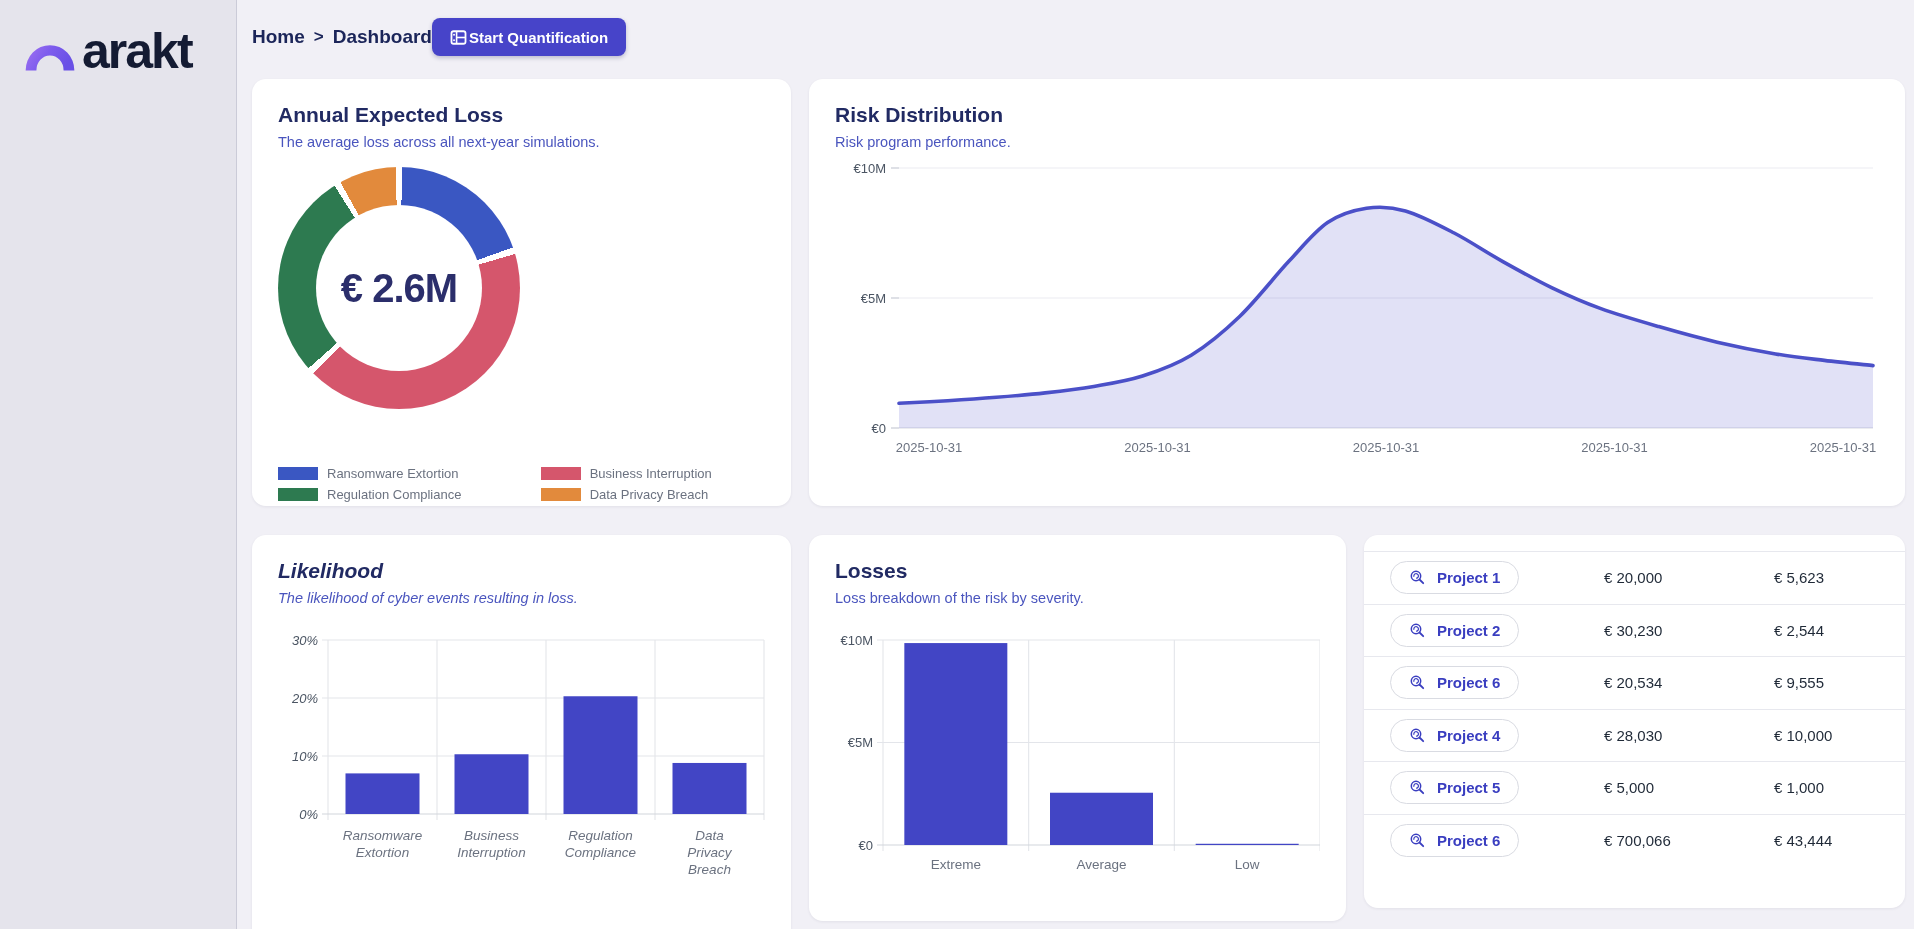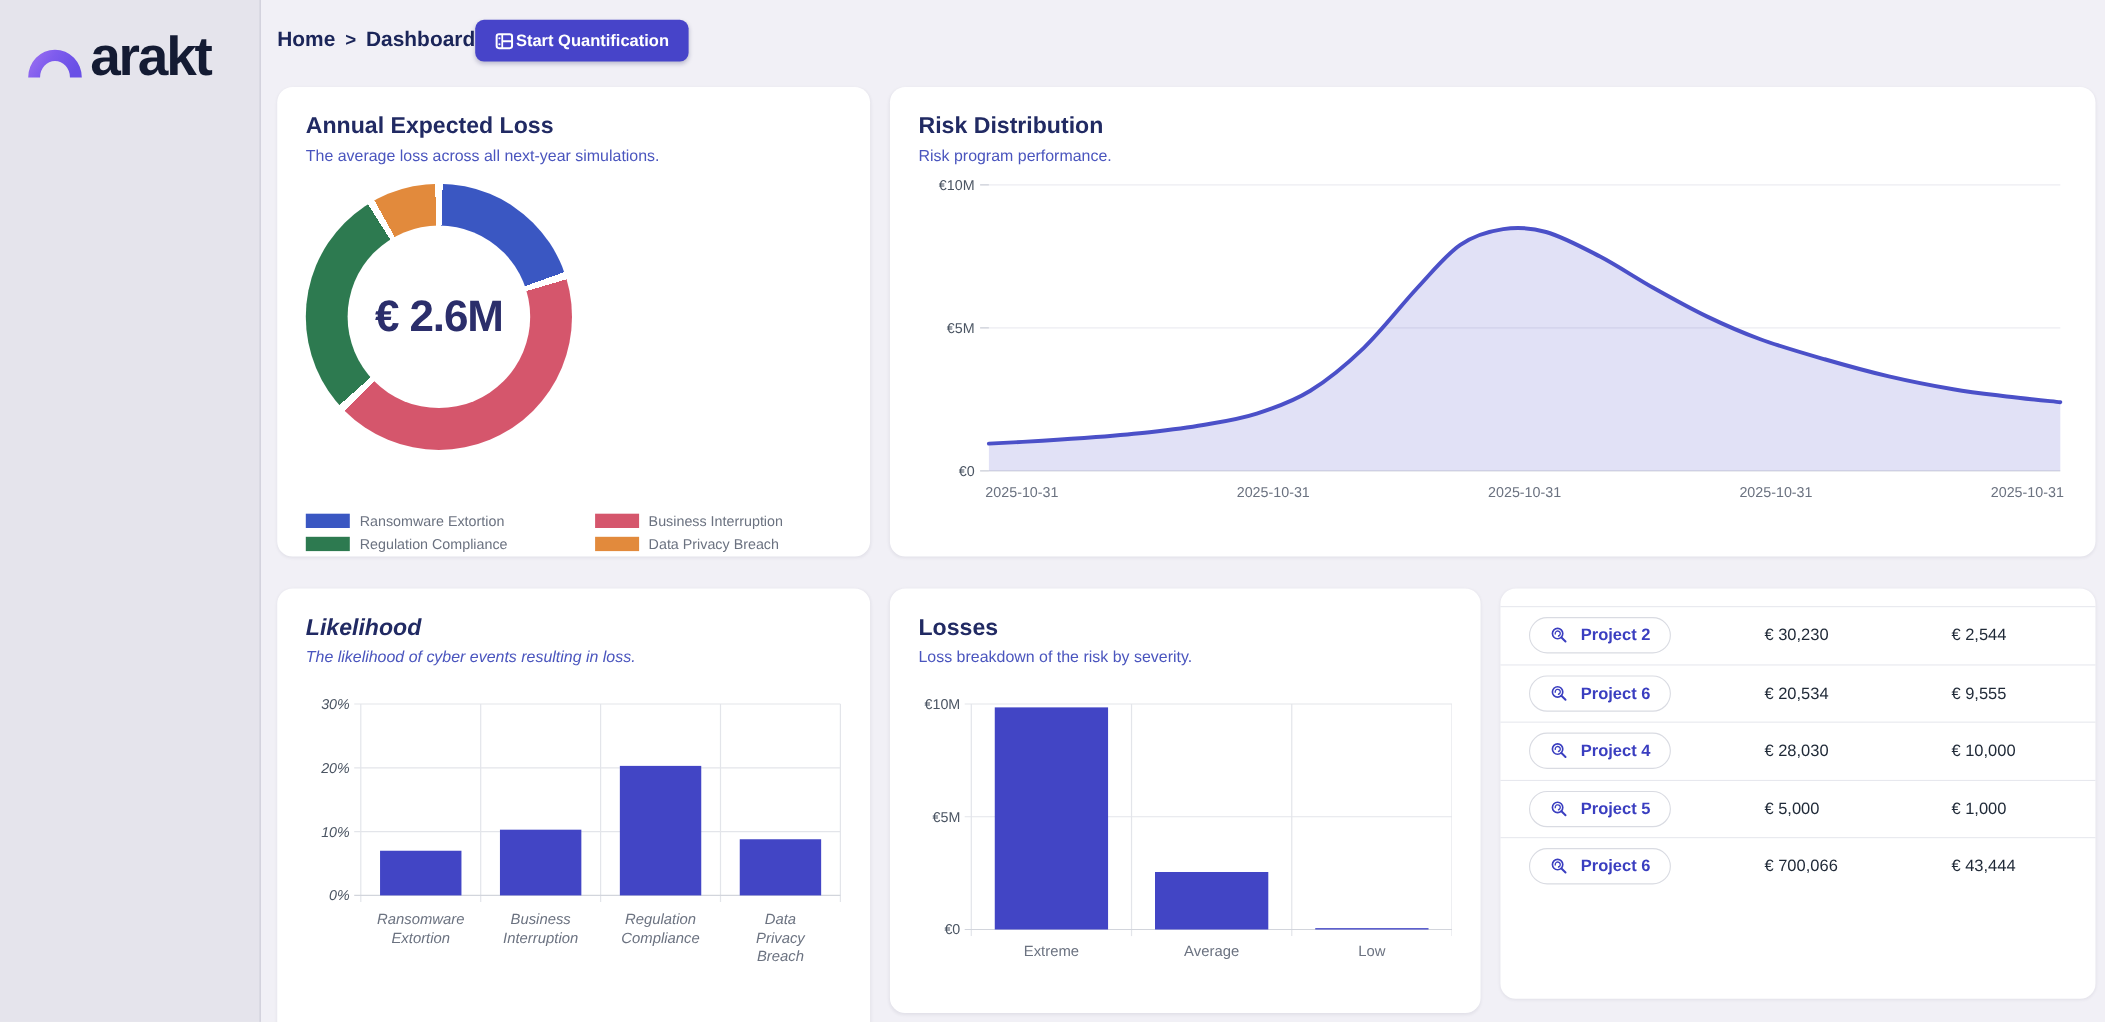"Project 1" div.tbl-row { html: none -> <div> <div><button> <svg> <circle></circle> <path></path> <path></path> <line></line> </svg> <span>Project 1</span> </button></div> <div>€ 20,000</div> <div>€ 5,623</div> </div> }
